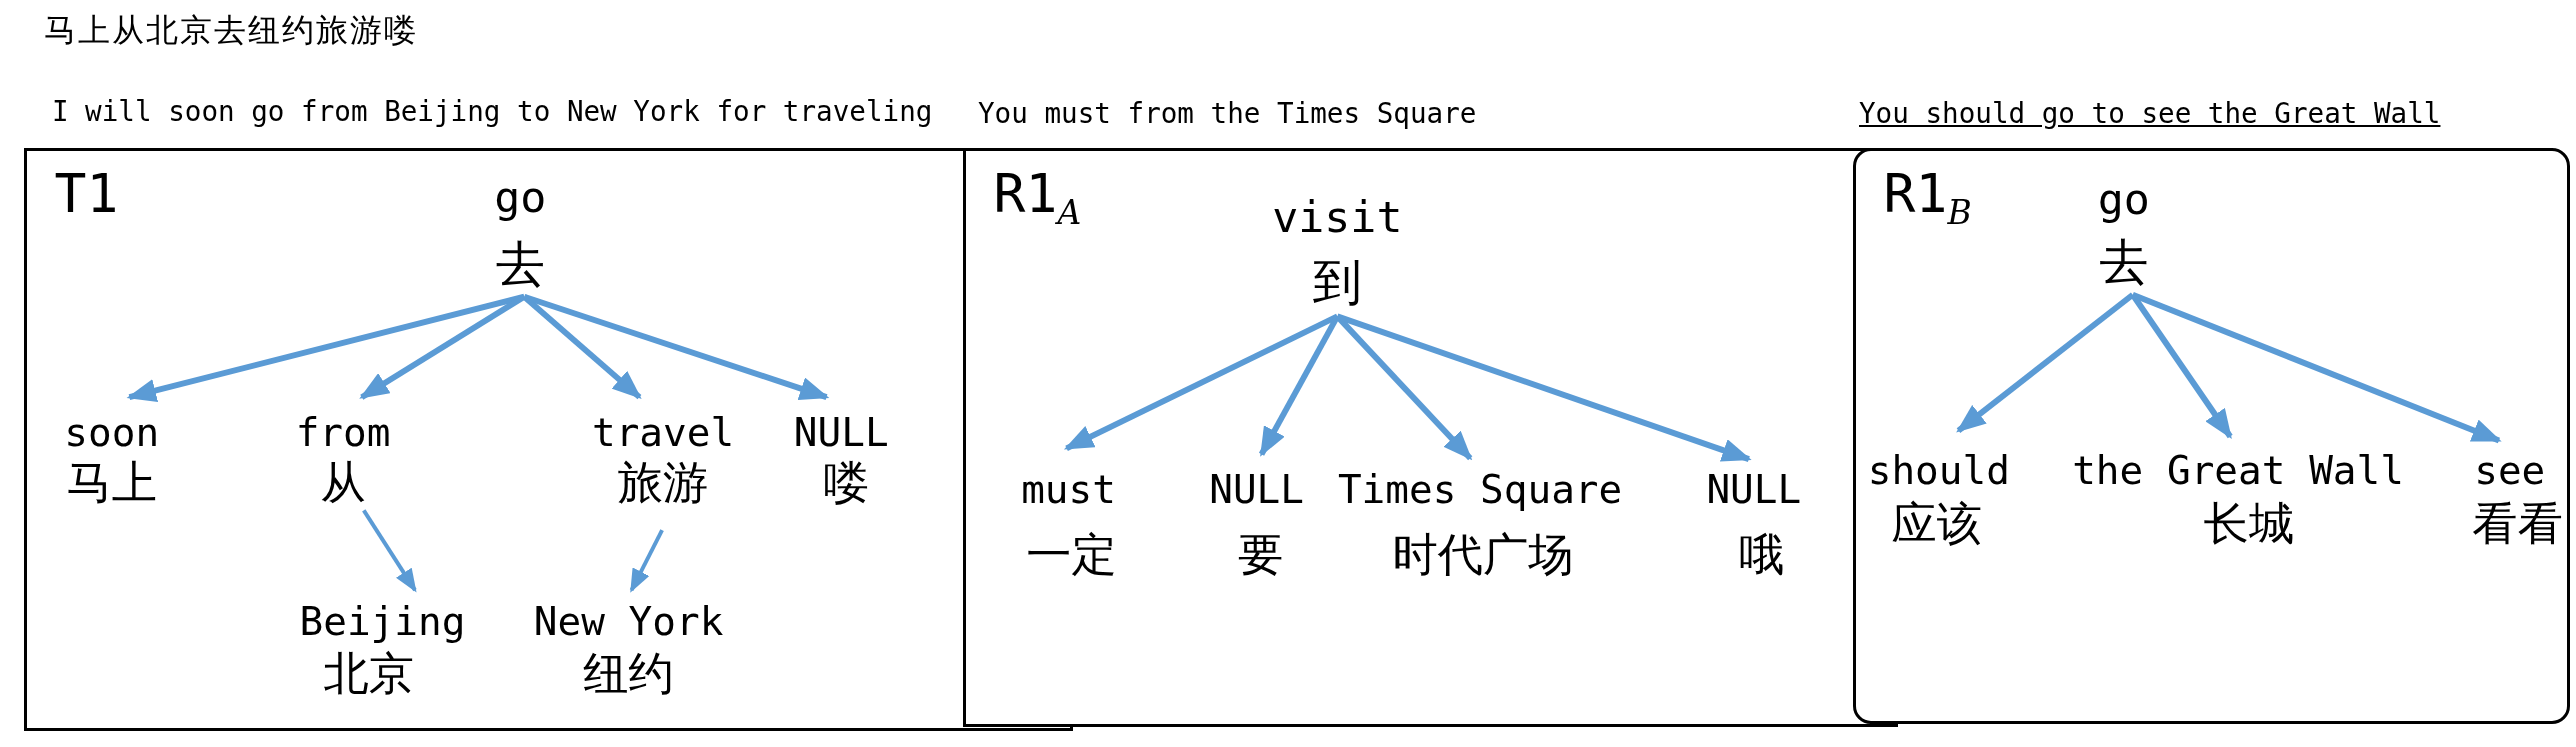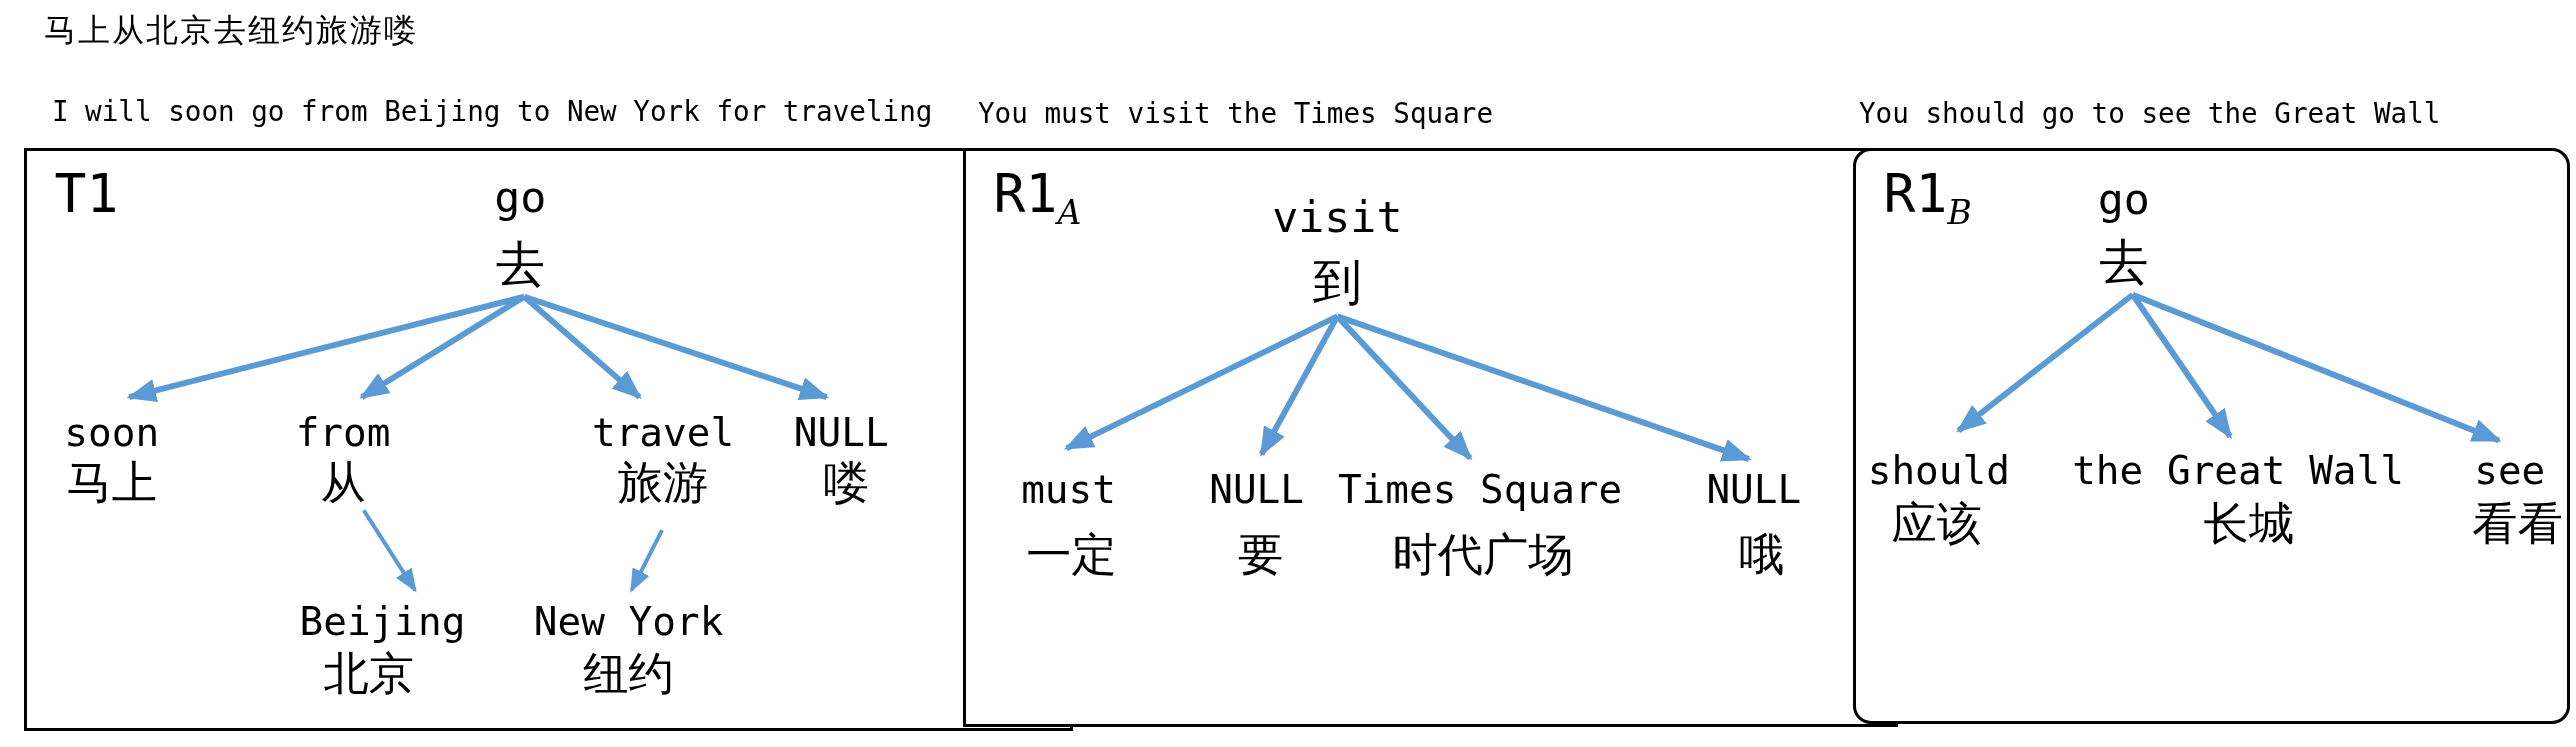"You must visit the Times" div.en-subtitle { text: visit -> from }
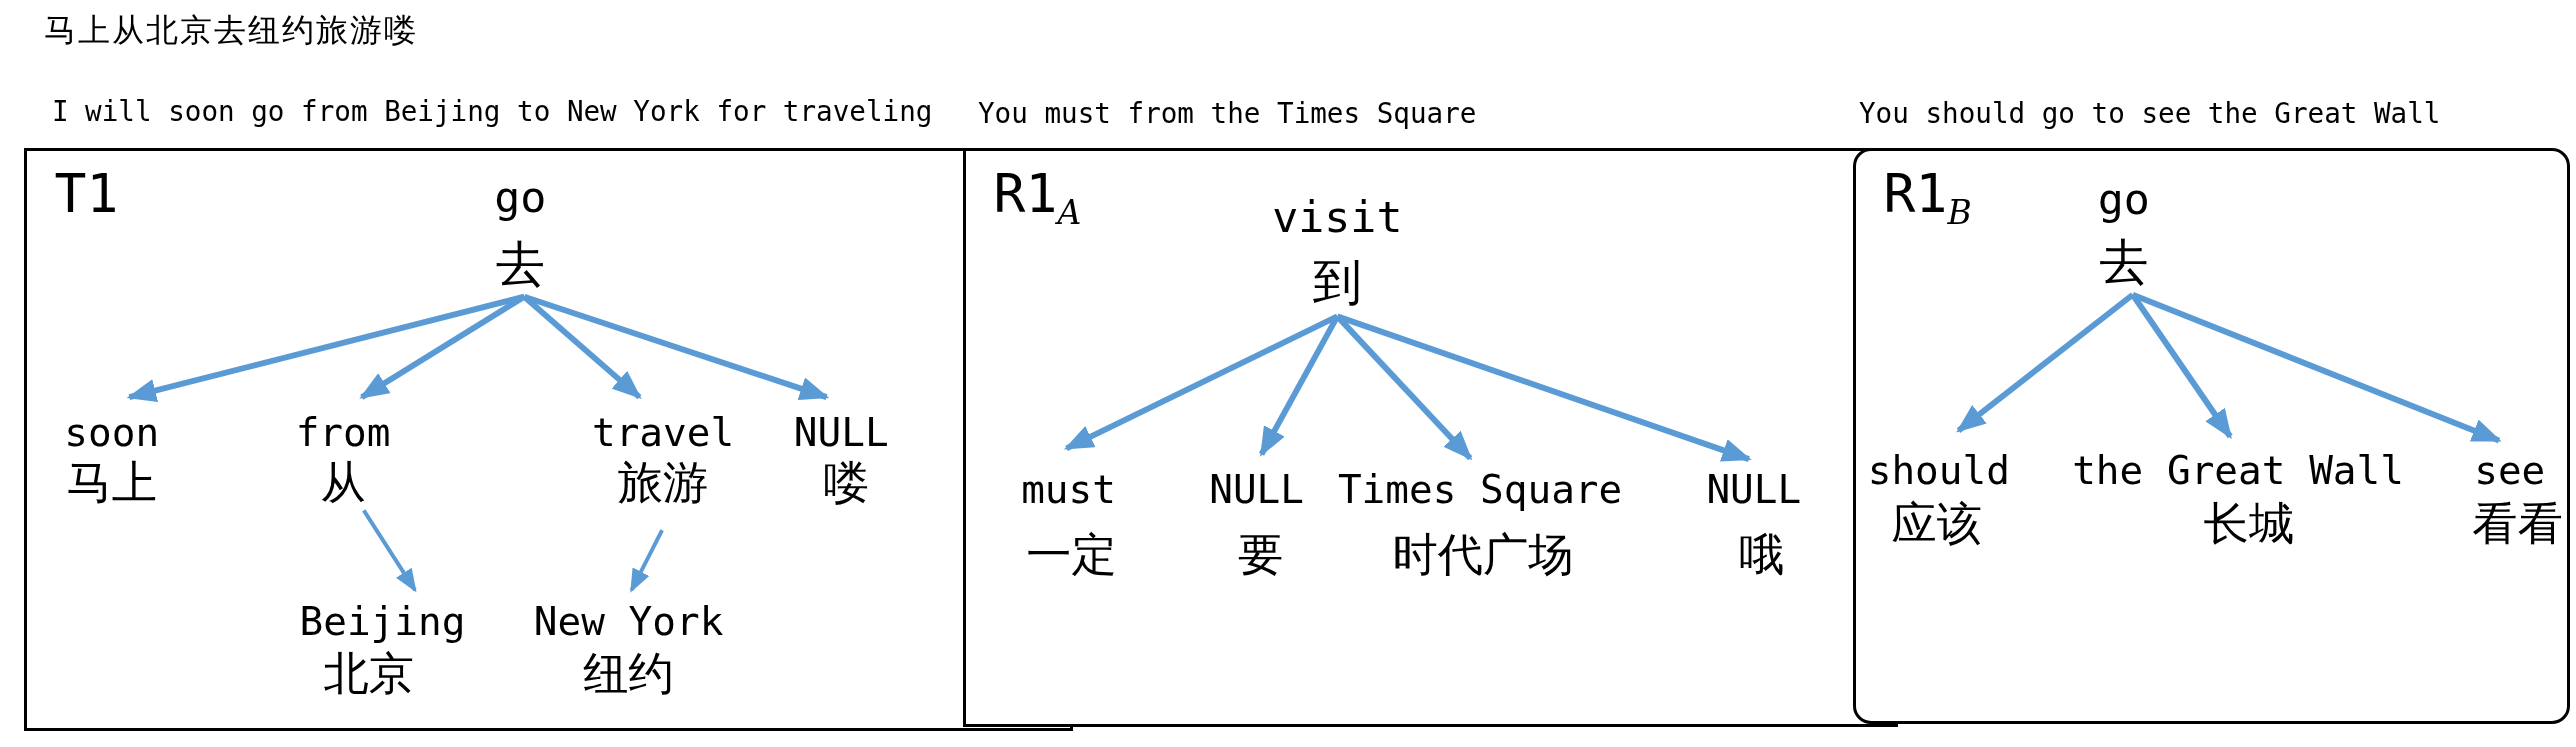"You should go to see" div.en-subtitle { text-decoration: none -> underline }
